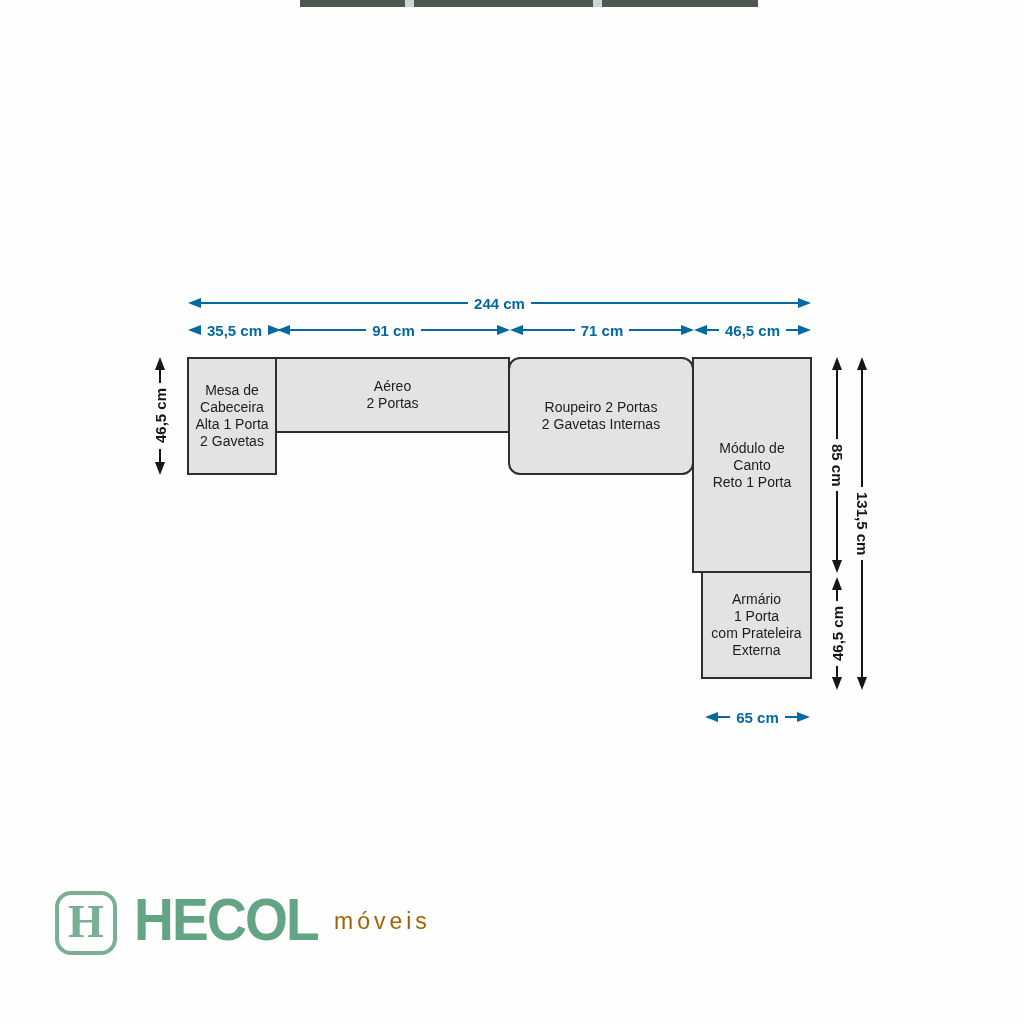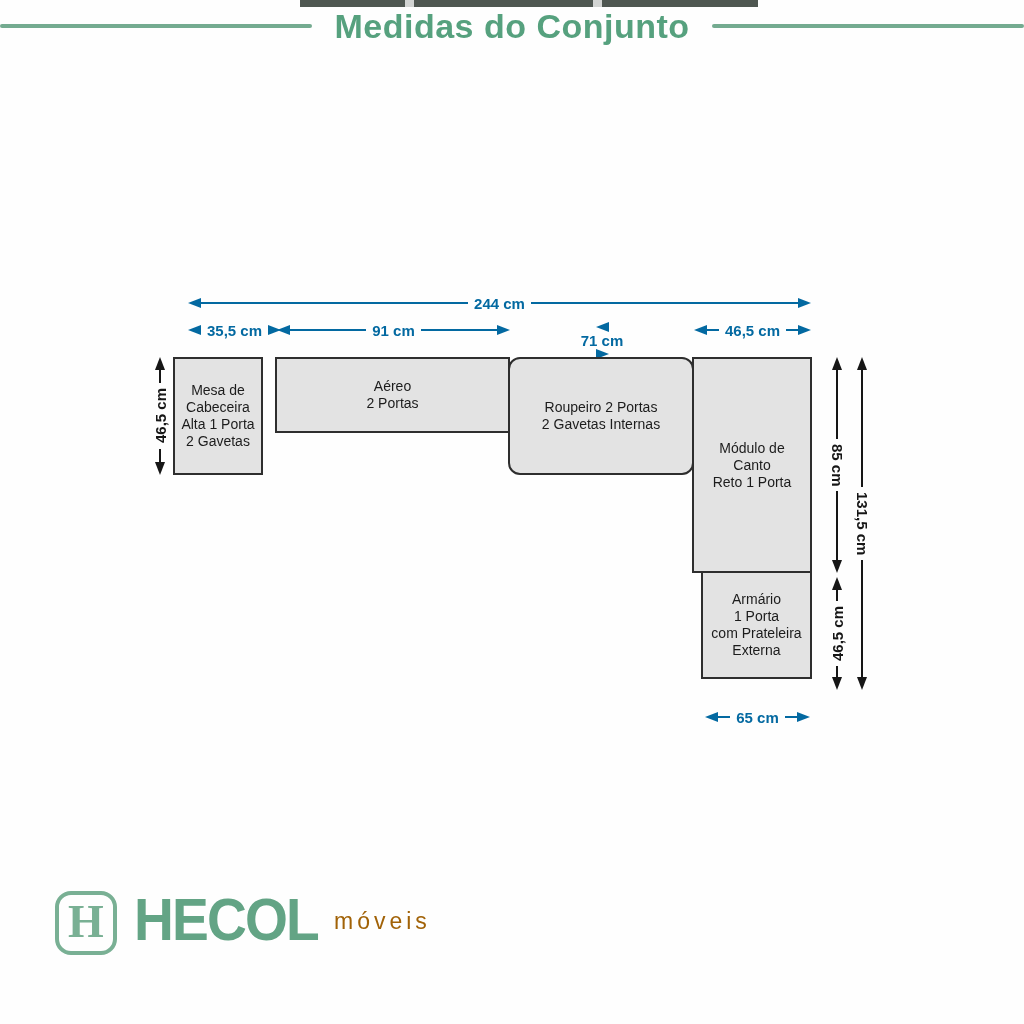"Medidas do Conjunto" header.title-row { html: <header> <span></span> <h1>Medidas do Conjunto</h1> <span></span> </header> -> none }
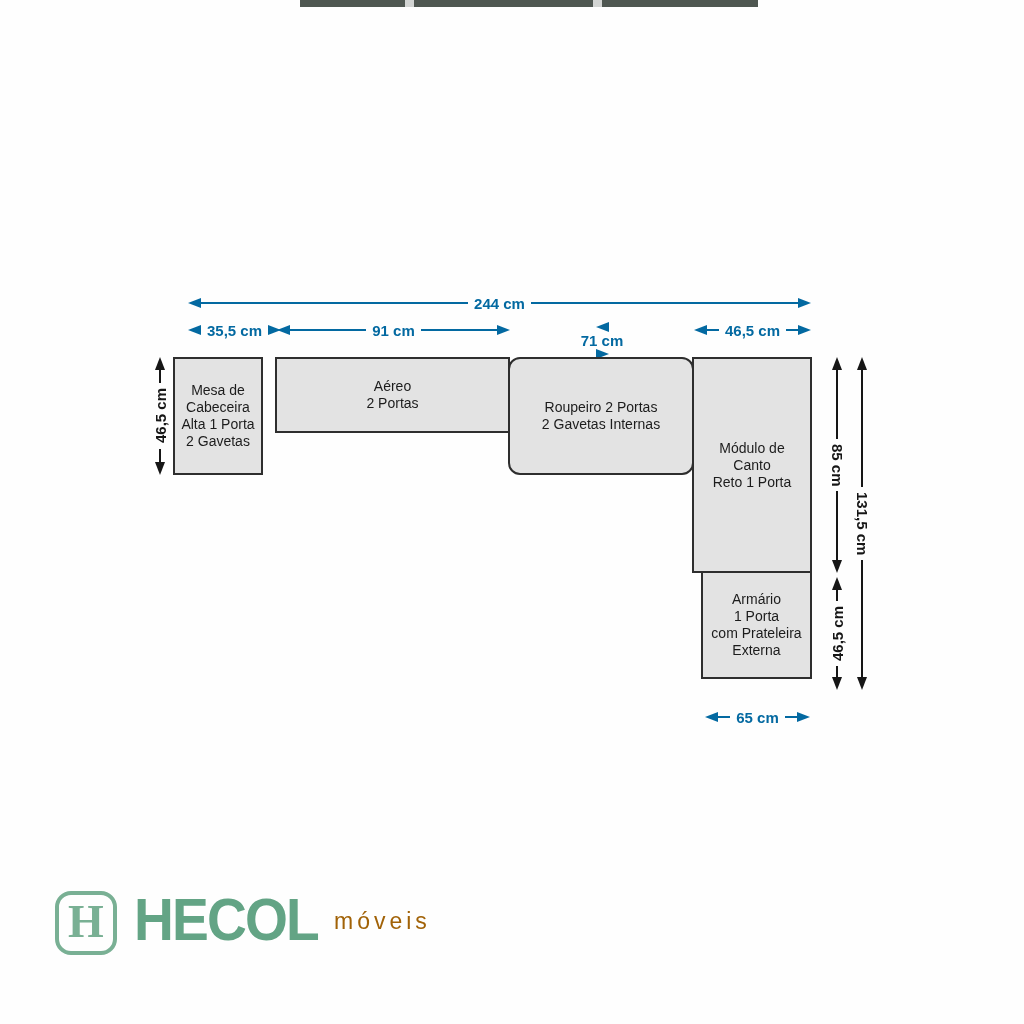"71 cm" .a-w3 { flex-direction: column -> none }
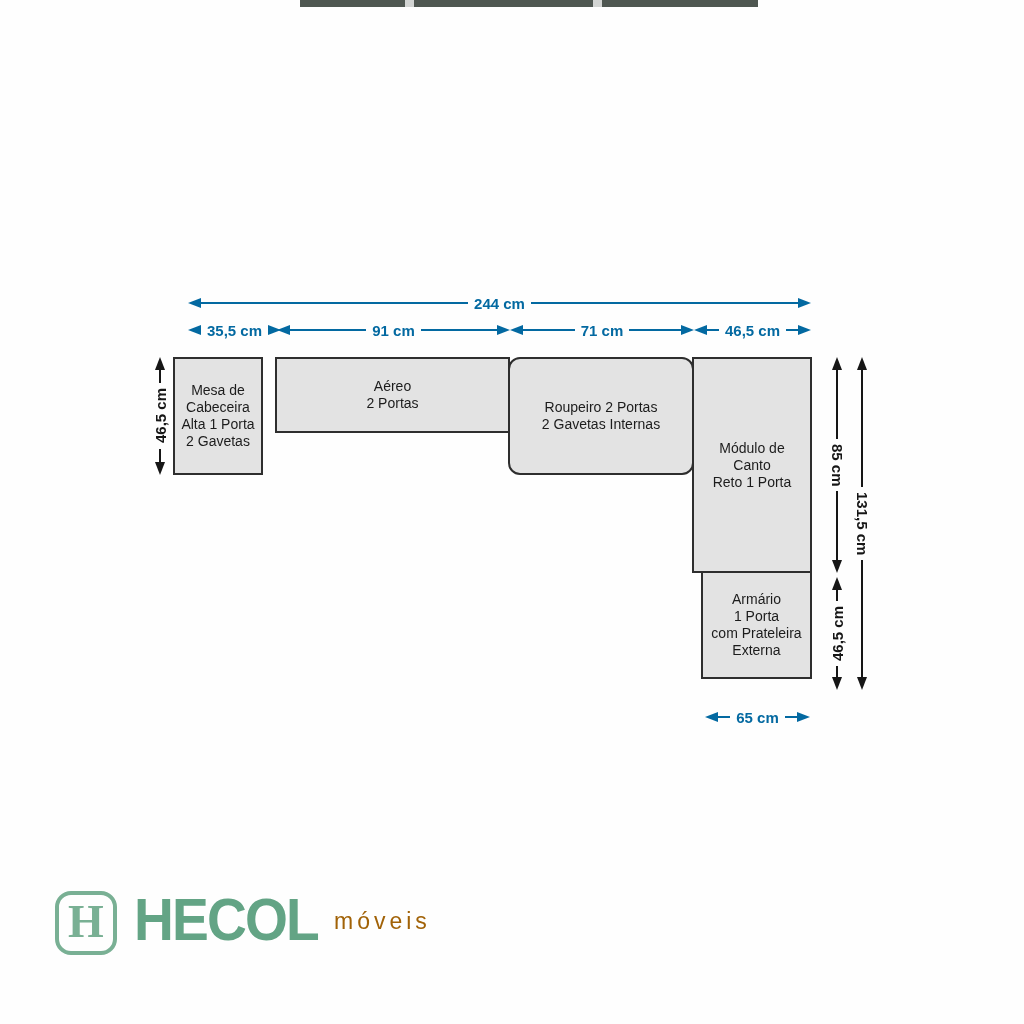"Mesa de" .b-mesa { left: 173px -> 187px }
